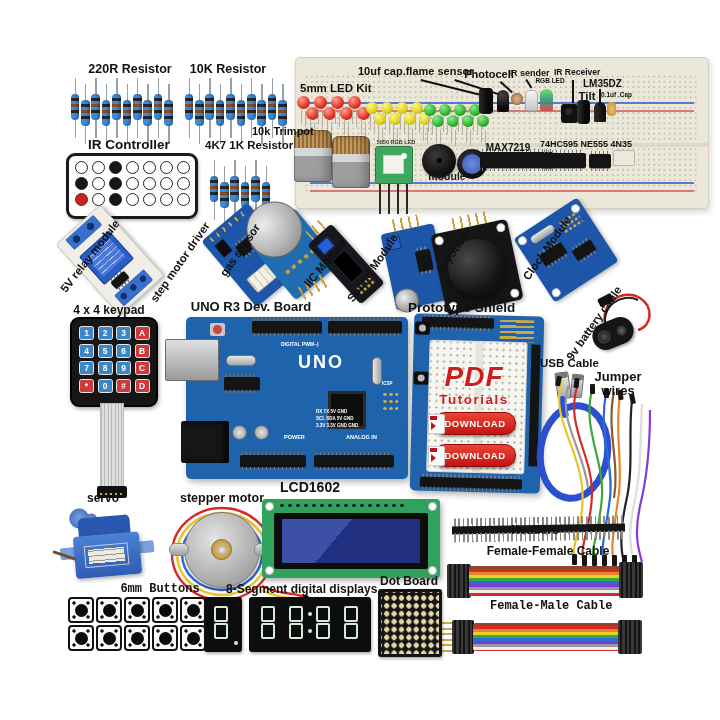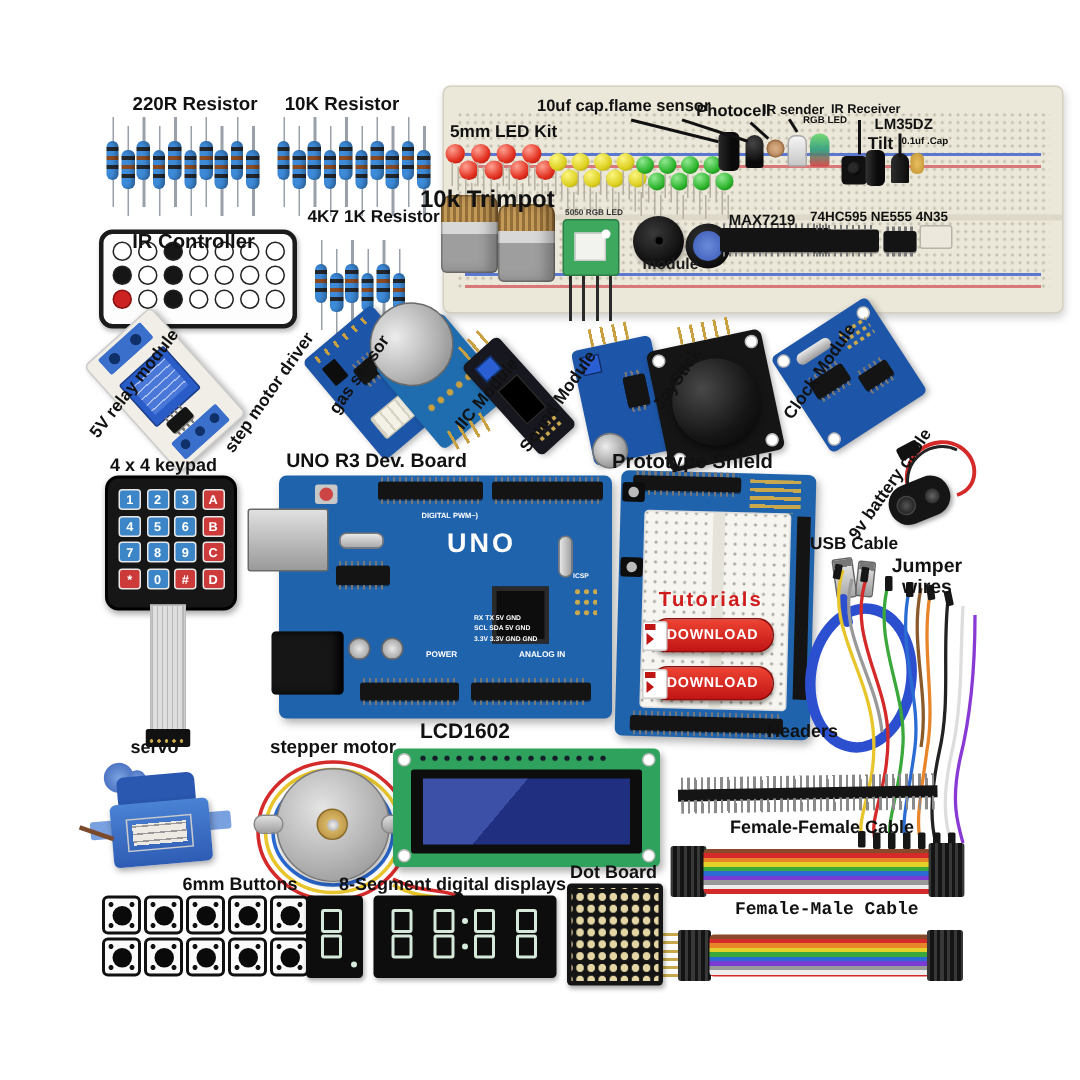"10k Trimpot" div.lbl { font-size: 16px -> 11px; left: 280px -> 252px }
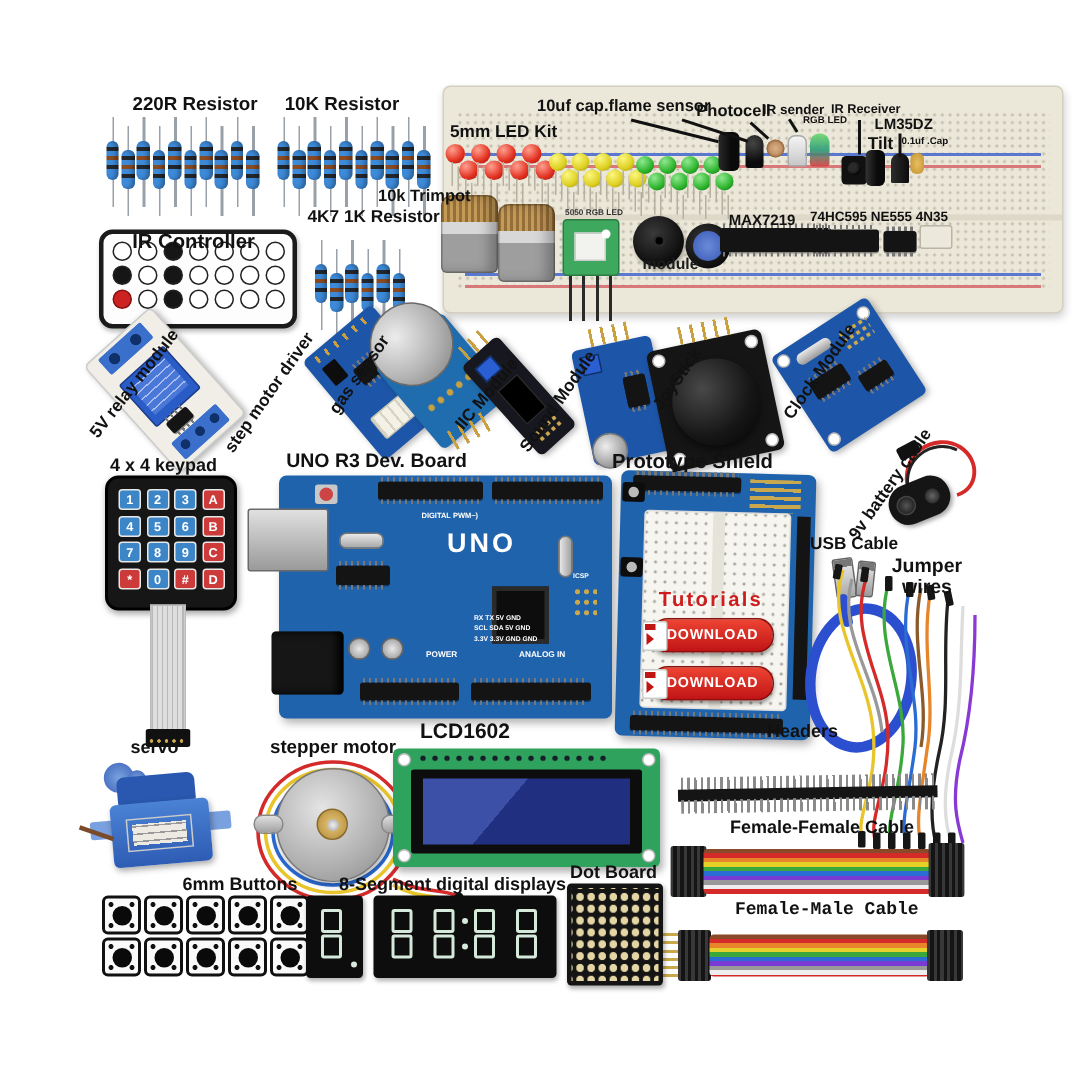"IR Controller" div.lbl { margin-top: 16px -> none }
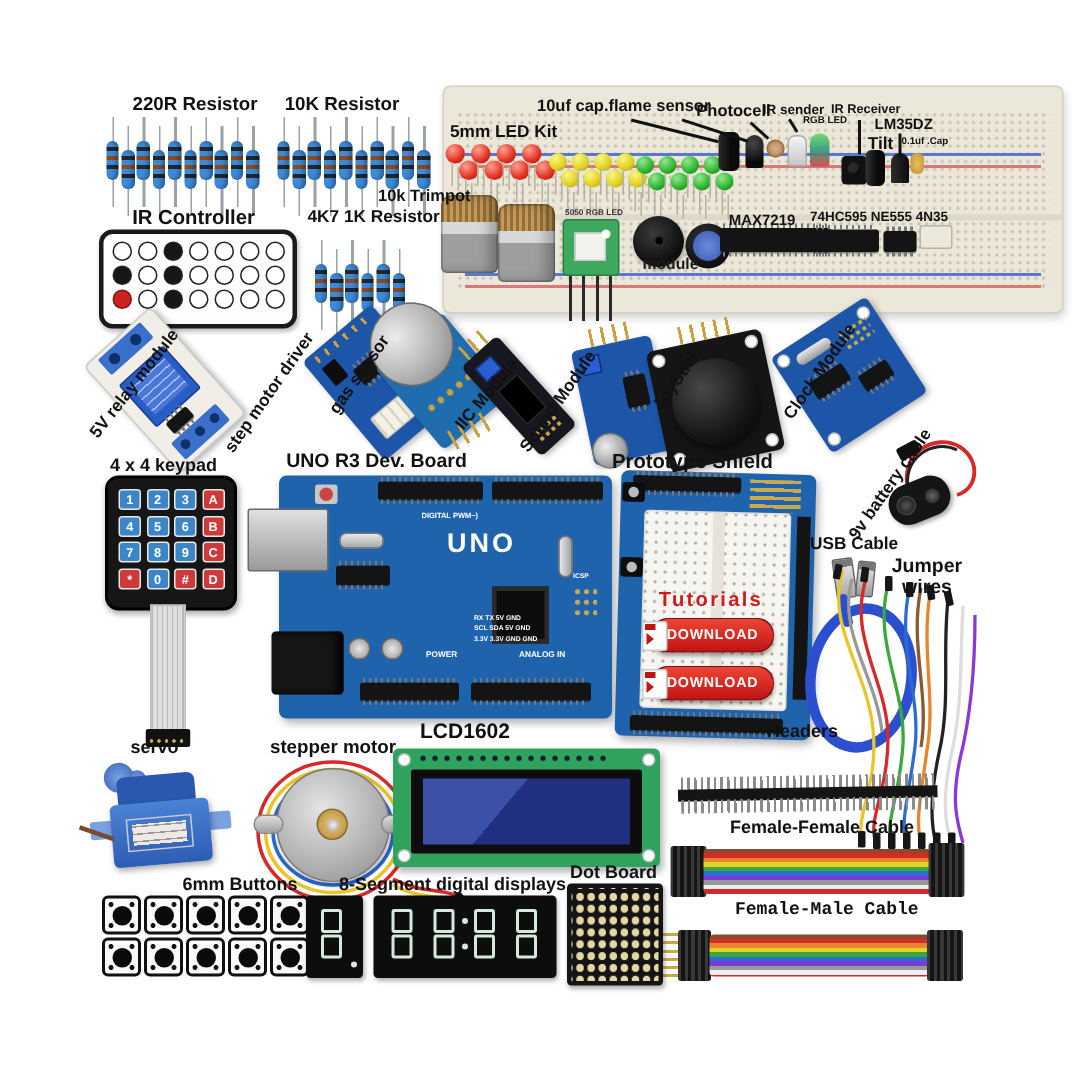"PDF" div.lbl { html: none -> <div>PDF</div> }
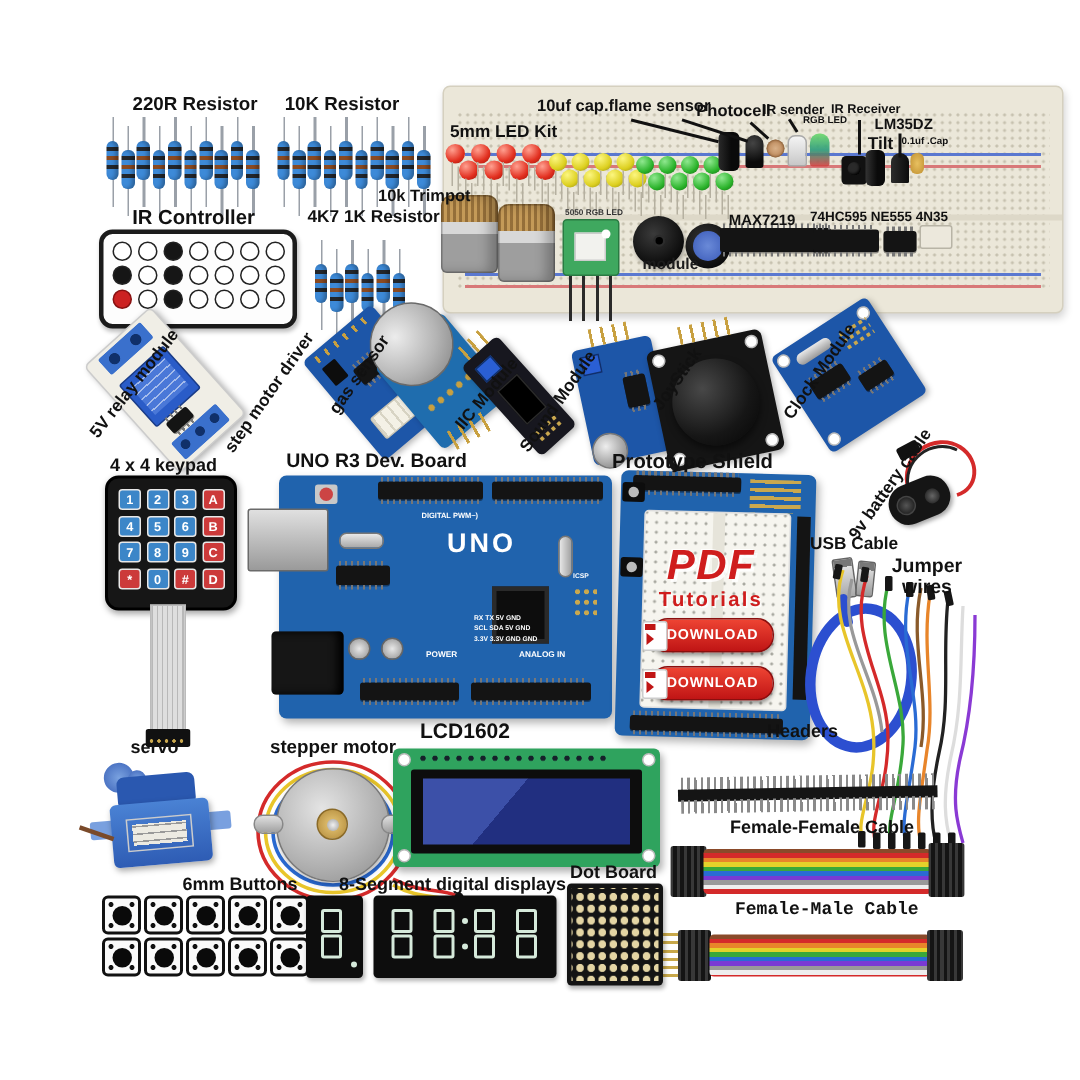"Headers" div.lbl { top: 481px -> 524px }
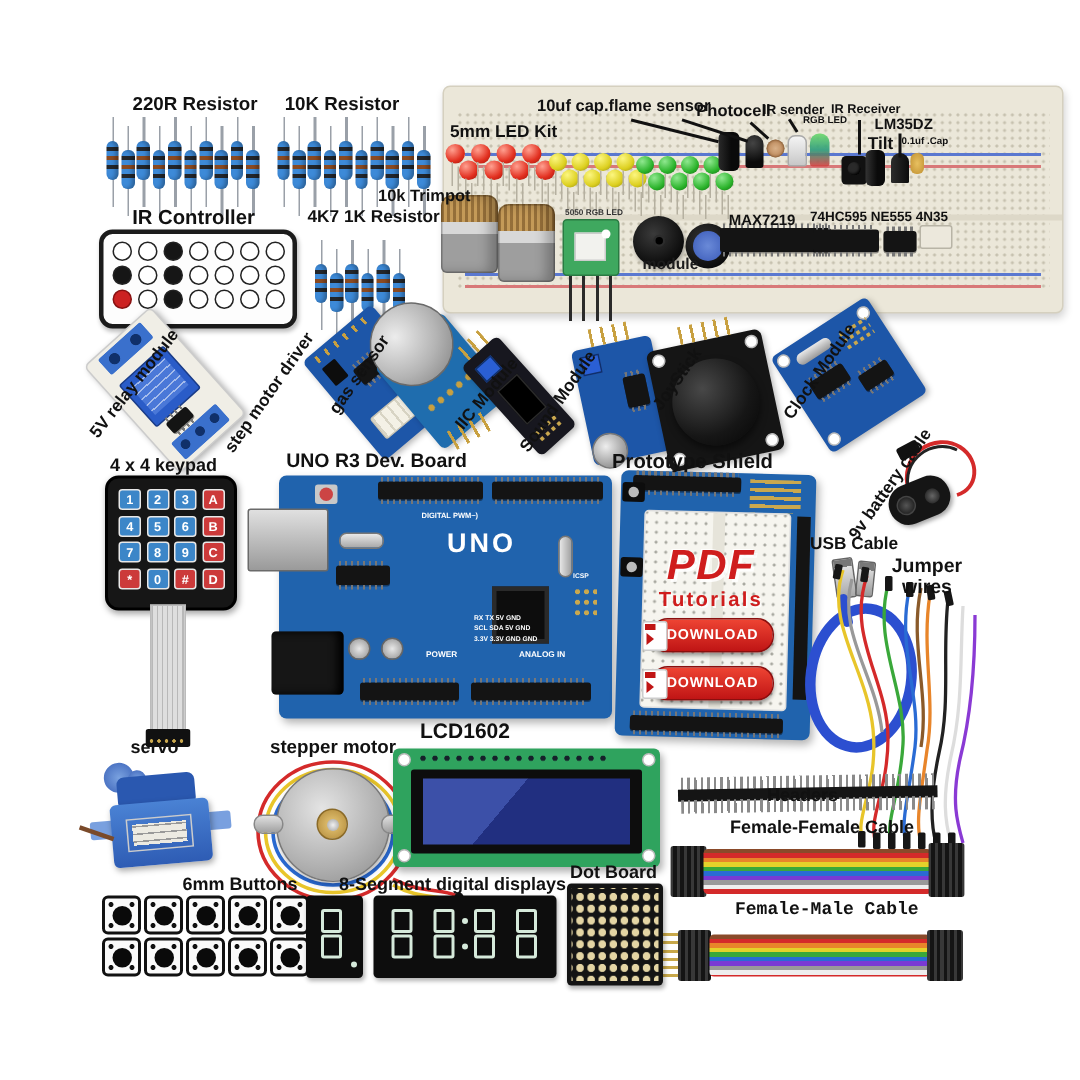"6mm Buttons" div.lbl { font-family: none -> Liberation Mono, monospace }
